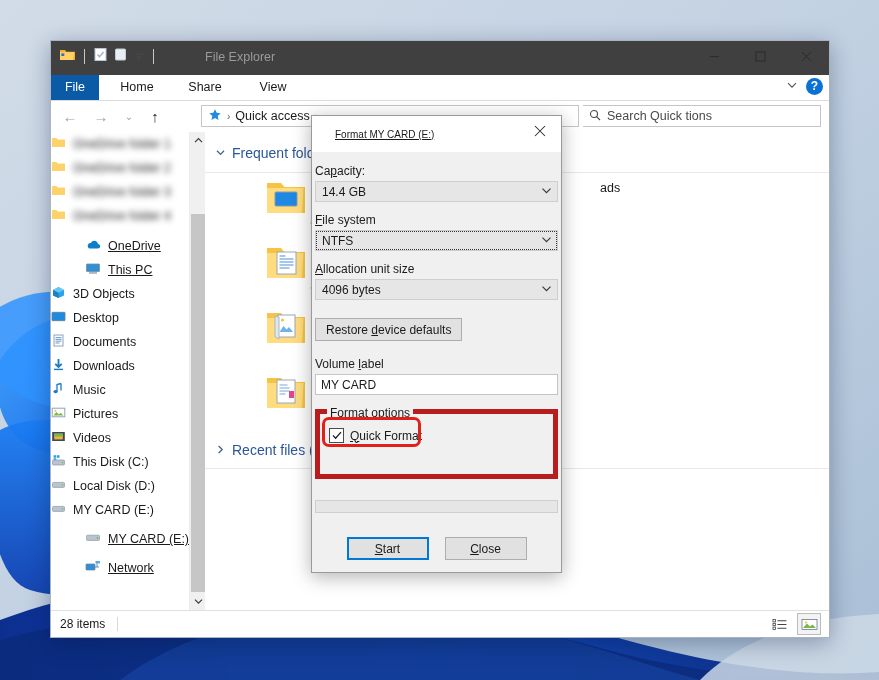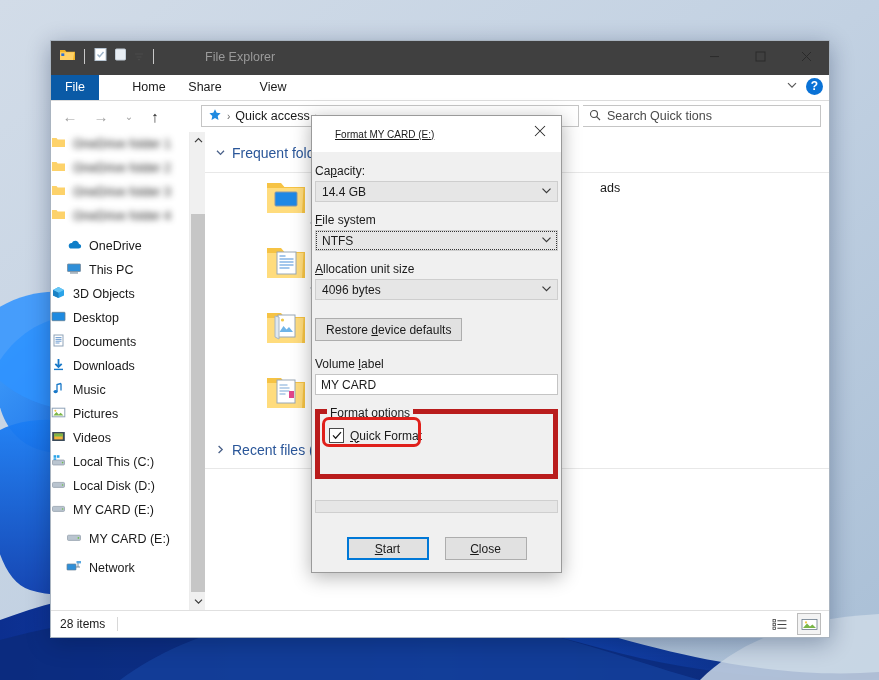"Home" .rtab.home { left: 68px -> 56px }
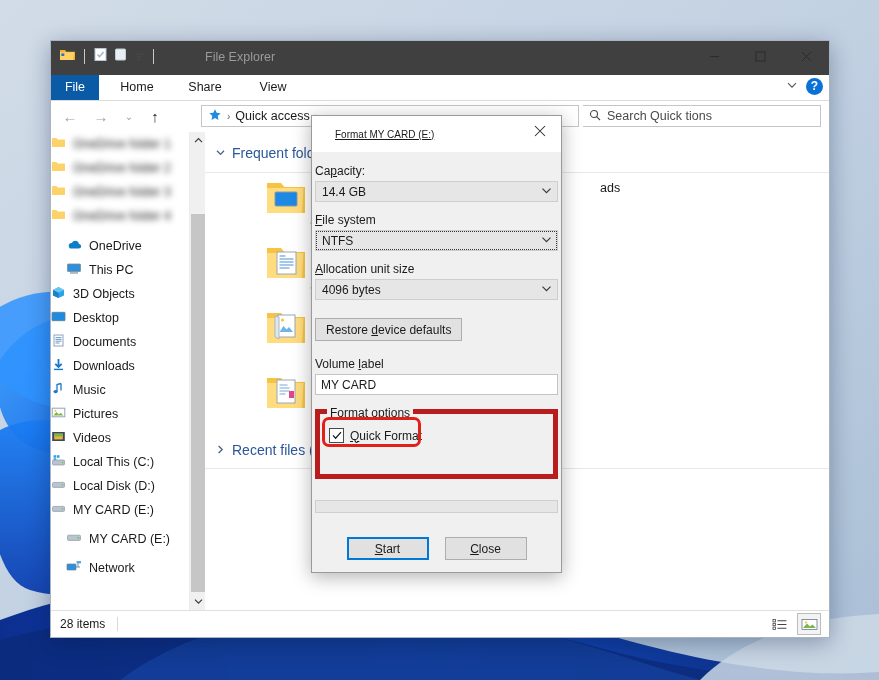"OneDrive" .navitem.ind0 { padding-left: 15px -> 34px; text-decoration: none -> underline }
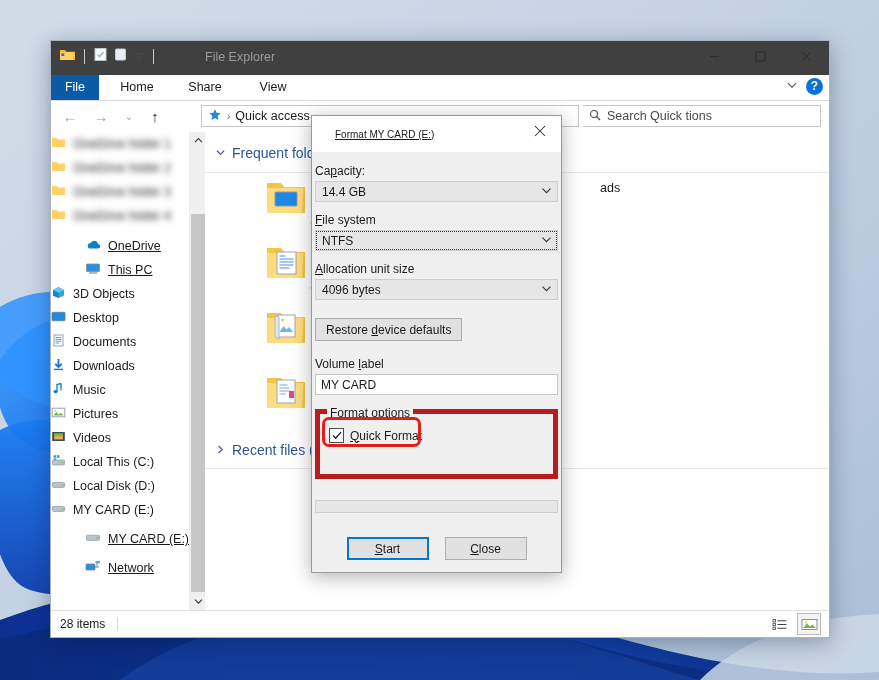"Local This (C:)" span { text: Local This -> This Disk }
